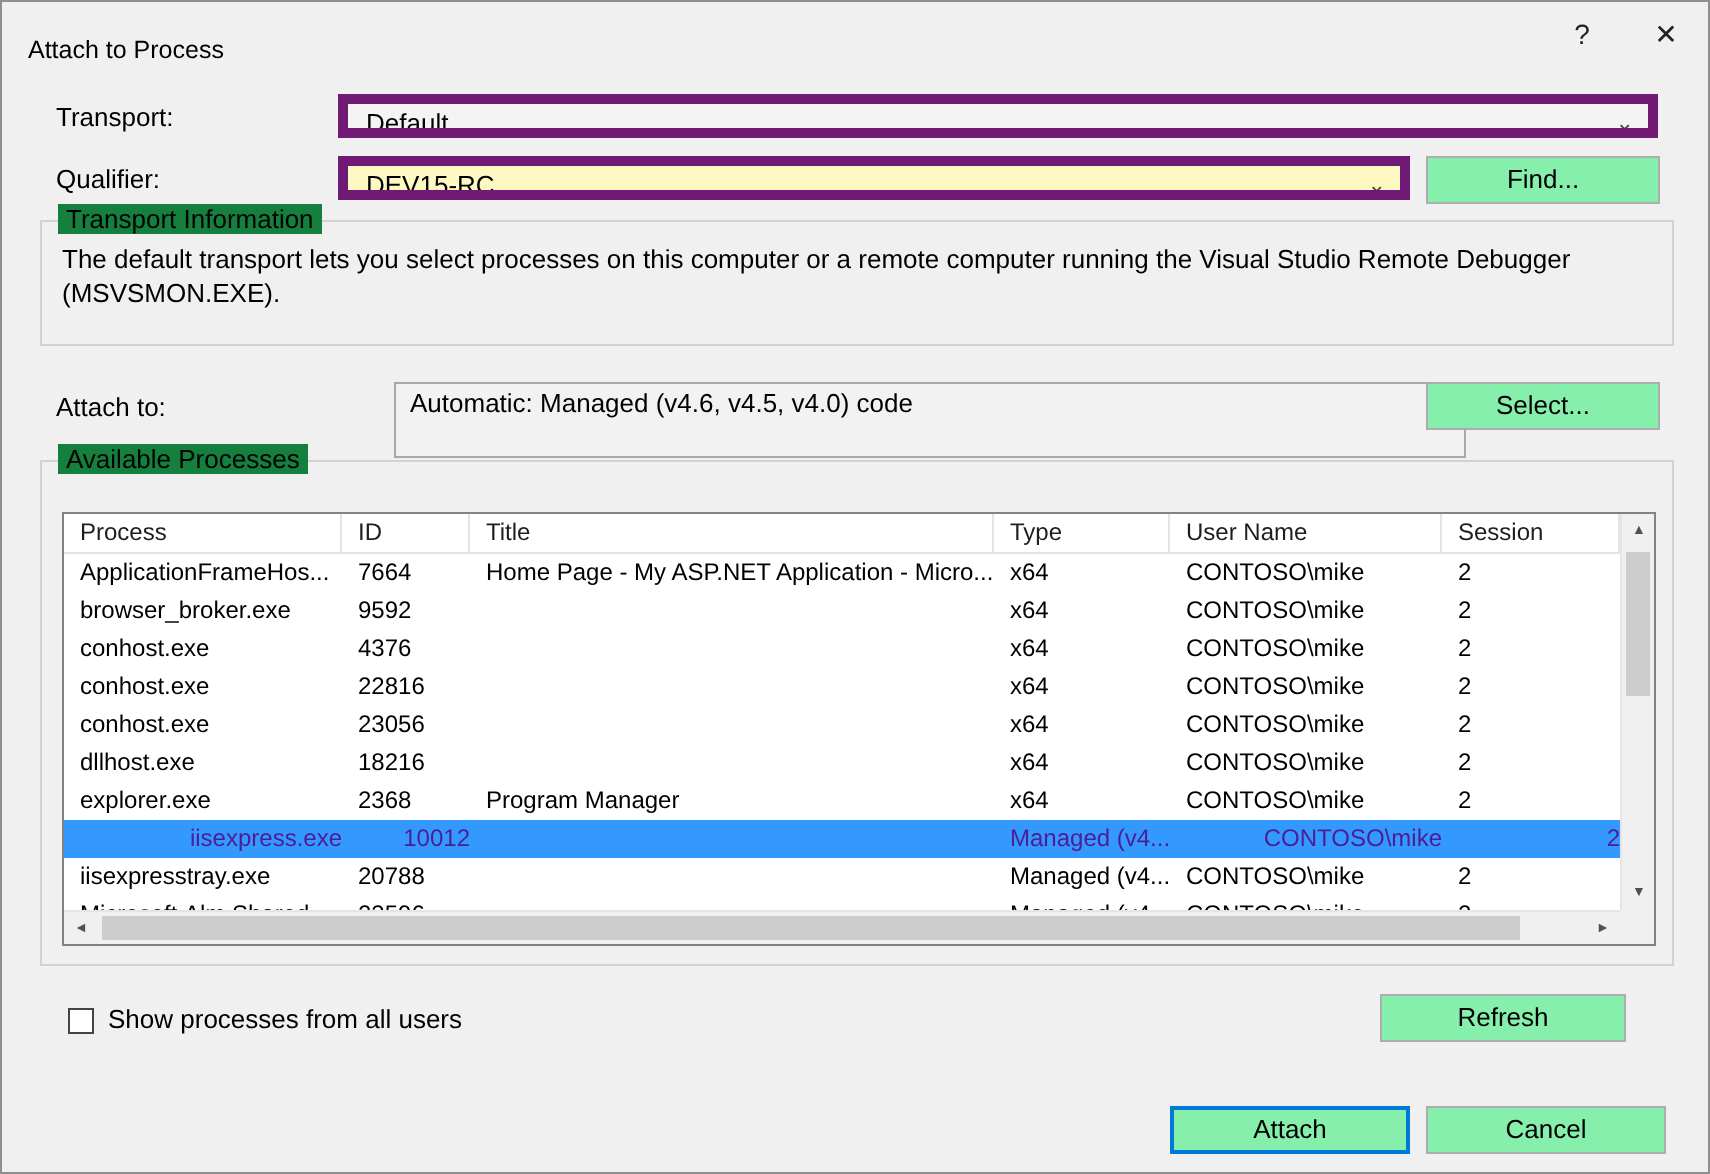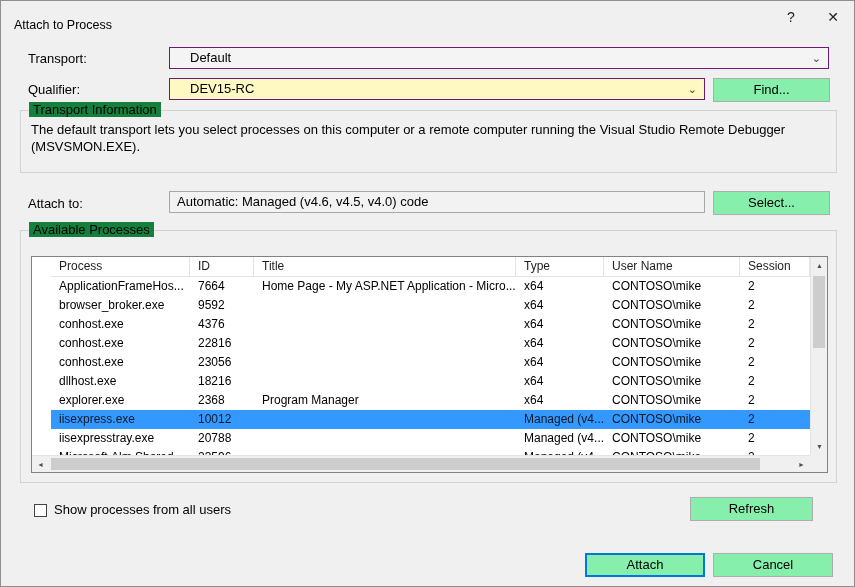"Default" .combo { border: 1px solid #701a75 -> 5px solid #701a75; padding-left: 20px -> 9px }
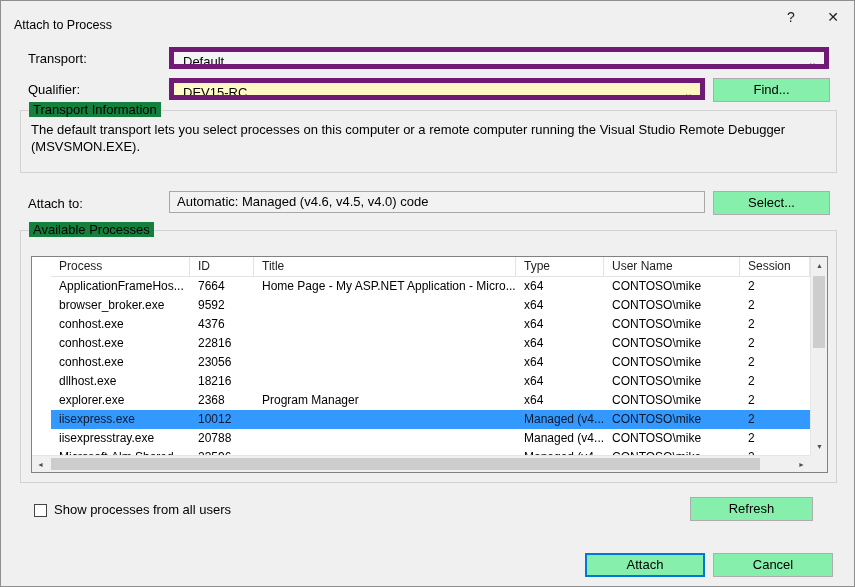"Automatic: Managed (v4.6, v4.5, v4.0)" .field { height: 22px -> 38px; margin-left: none -> 28px }
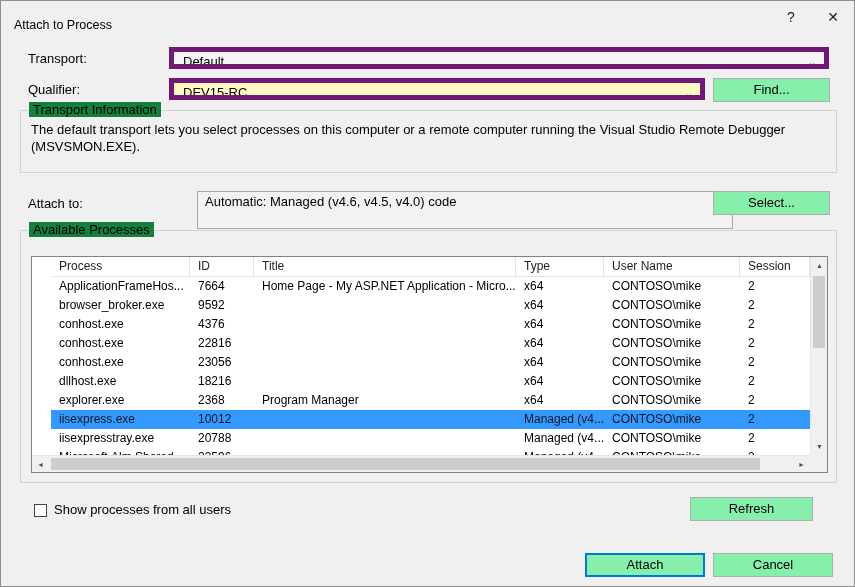"Process" .ptable-content { padding-left: 19px -> none }
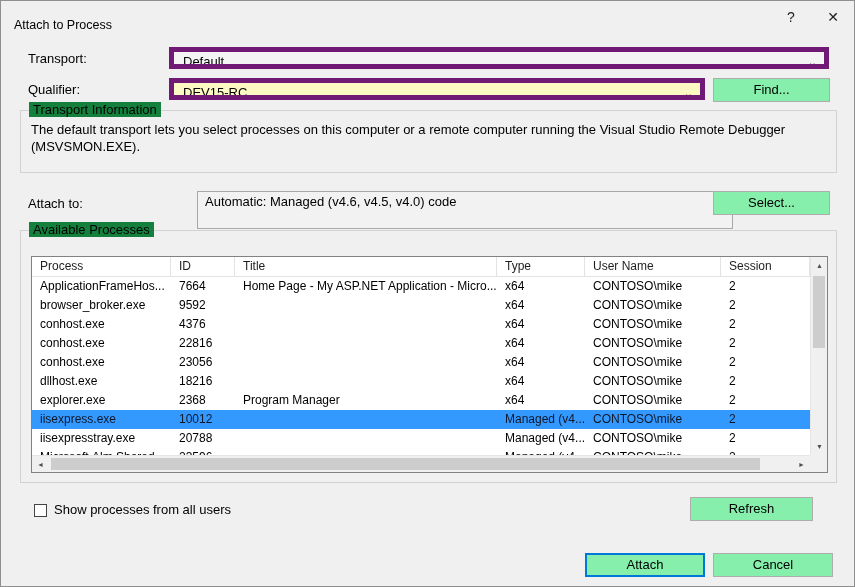"iisexpress.exe" .trow.selected { color: #0f172a -> #4c1d95; text-align: none -> right }
